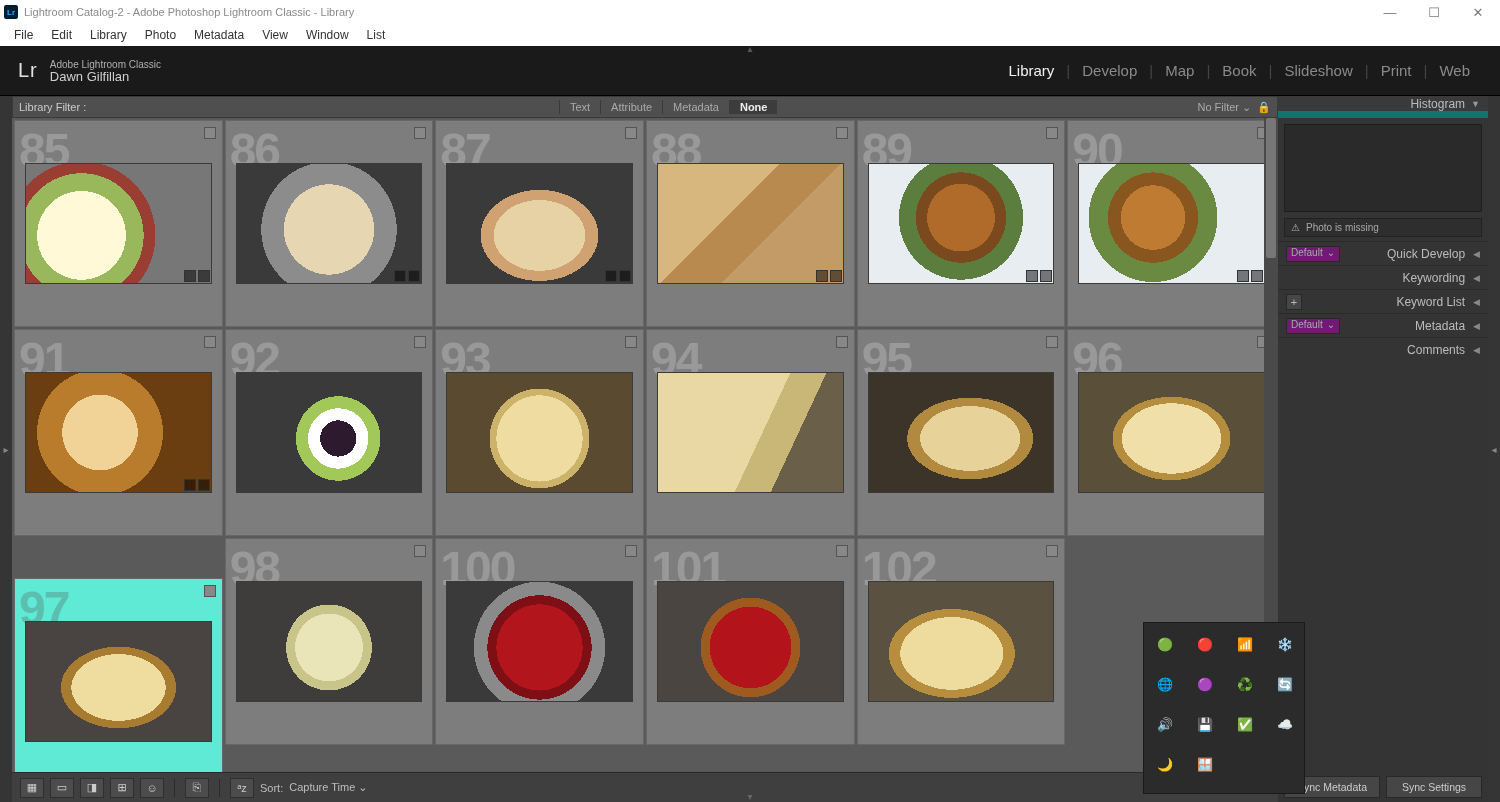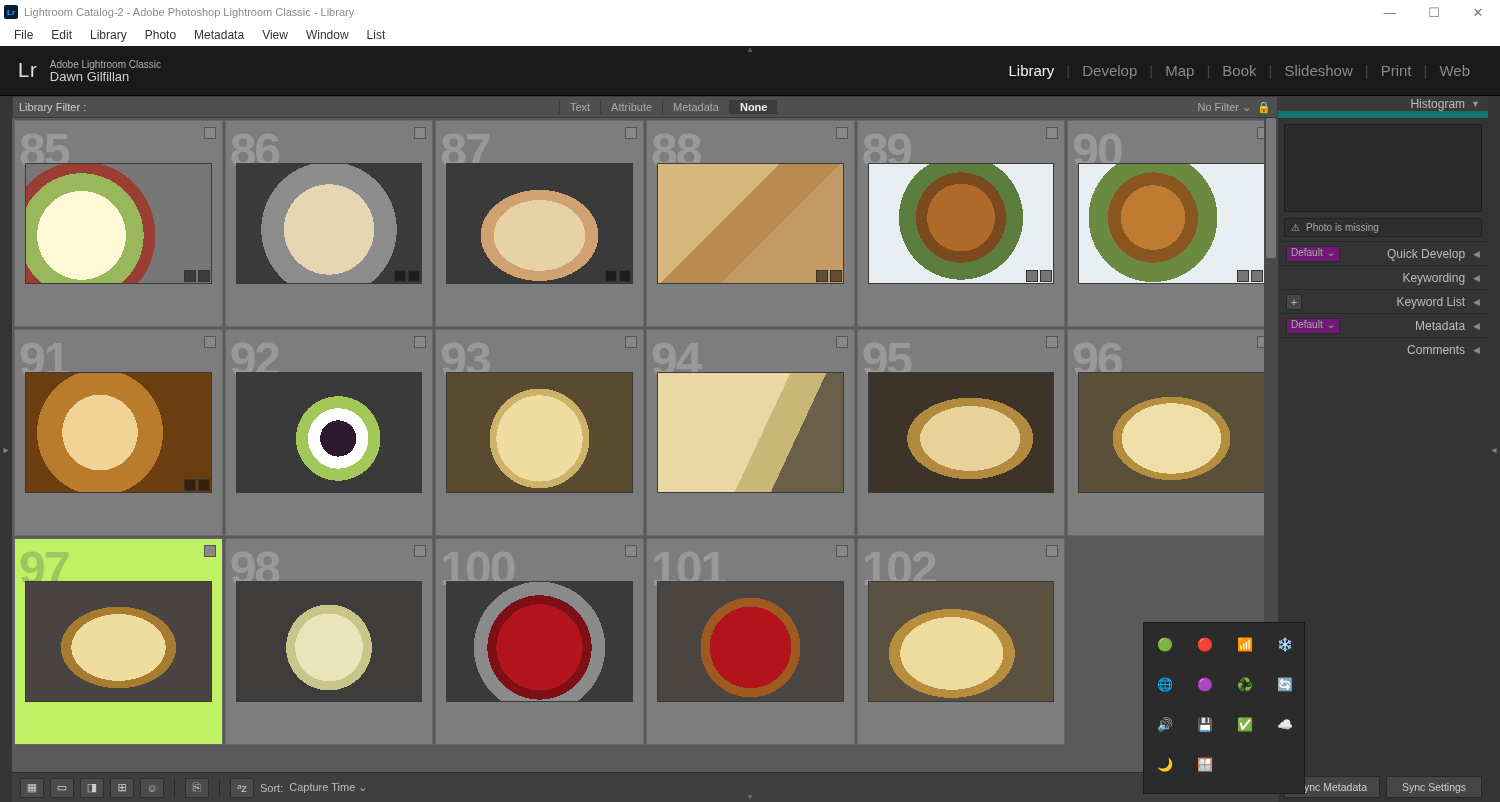"97" .cell.selected { background: #bef264 -> #5eead4; margin-top: none -> 40px }
